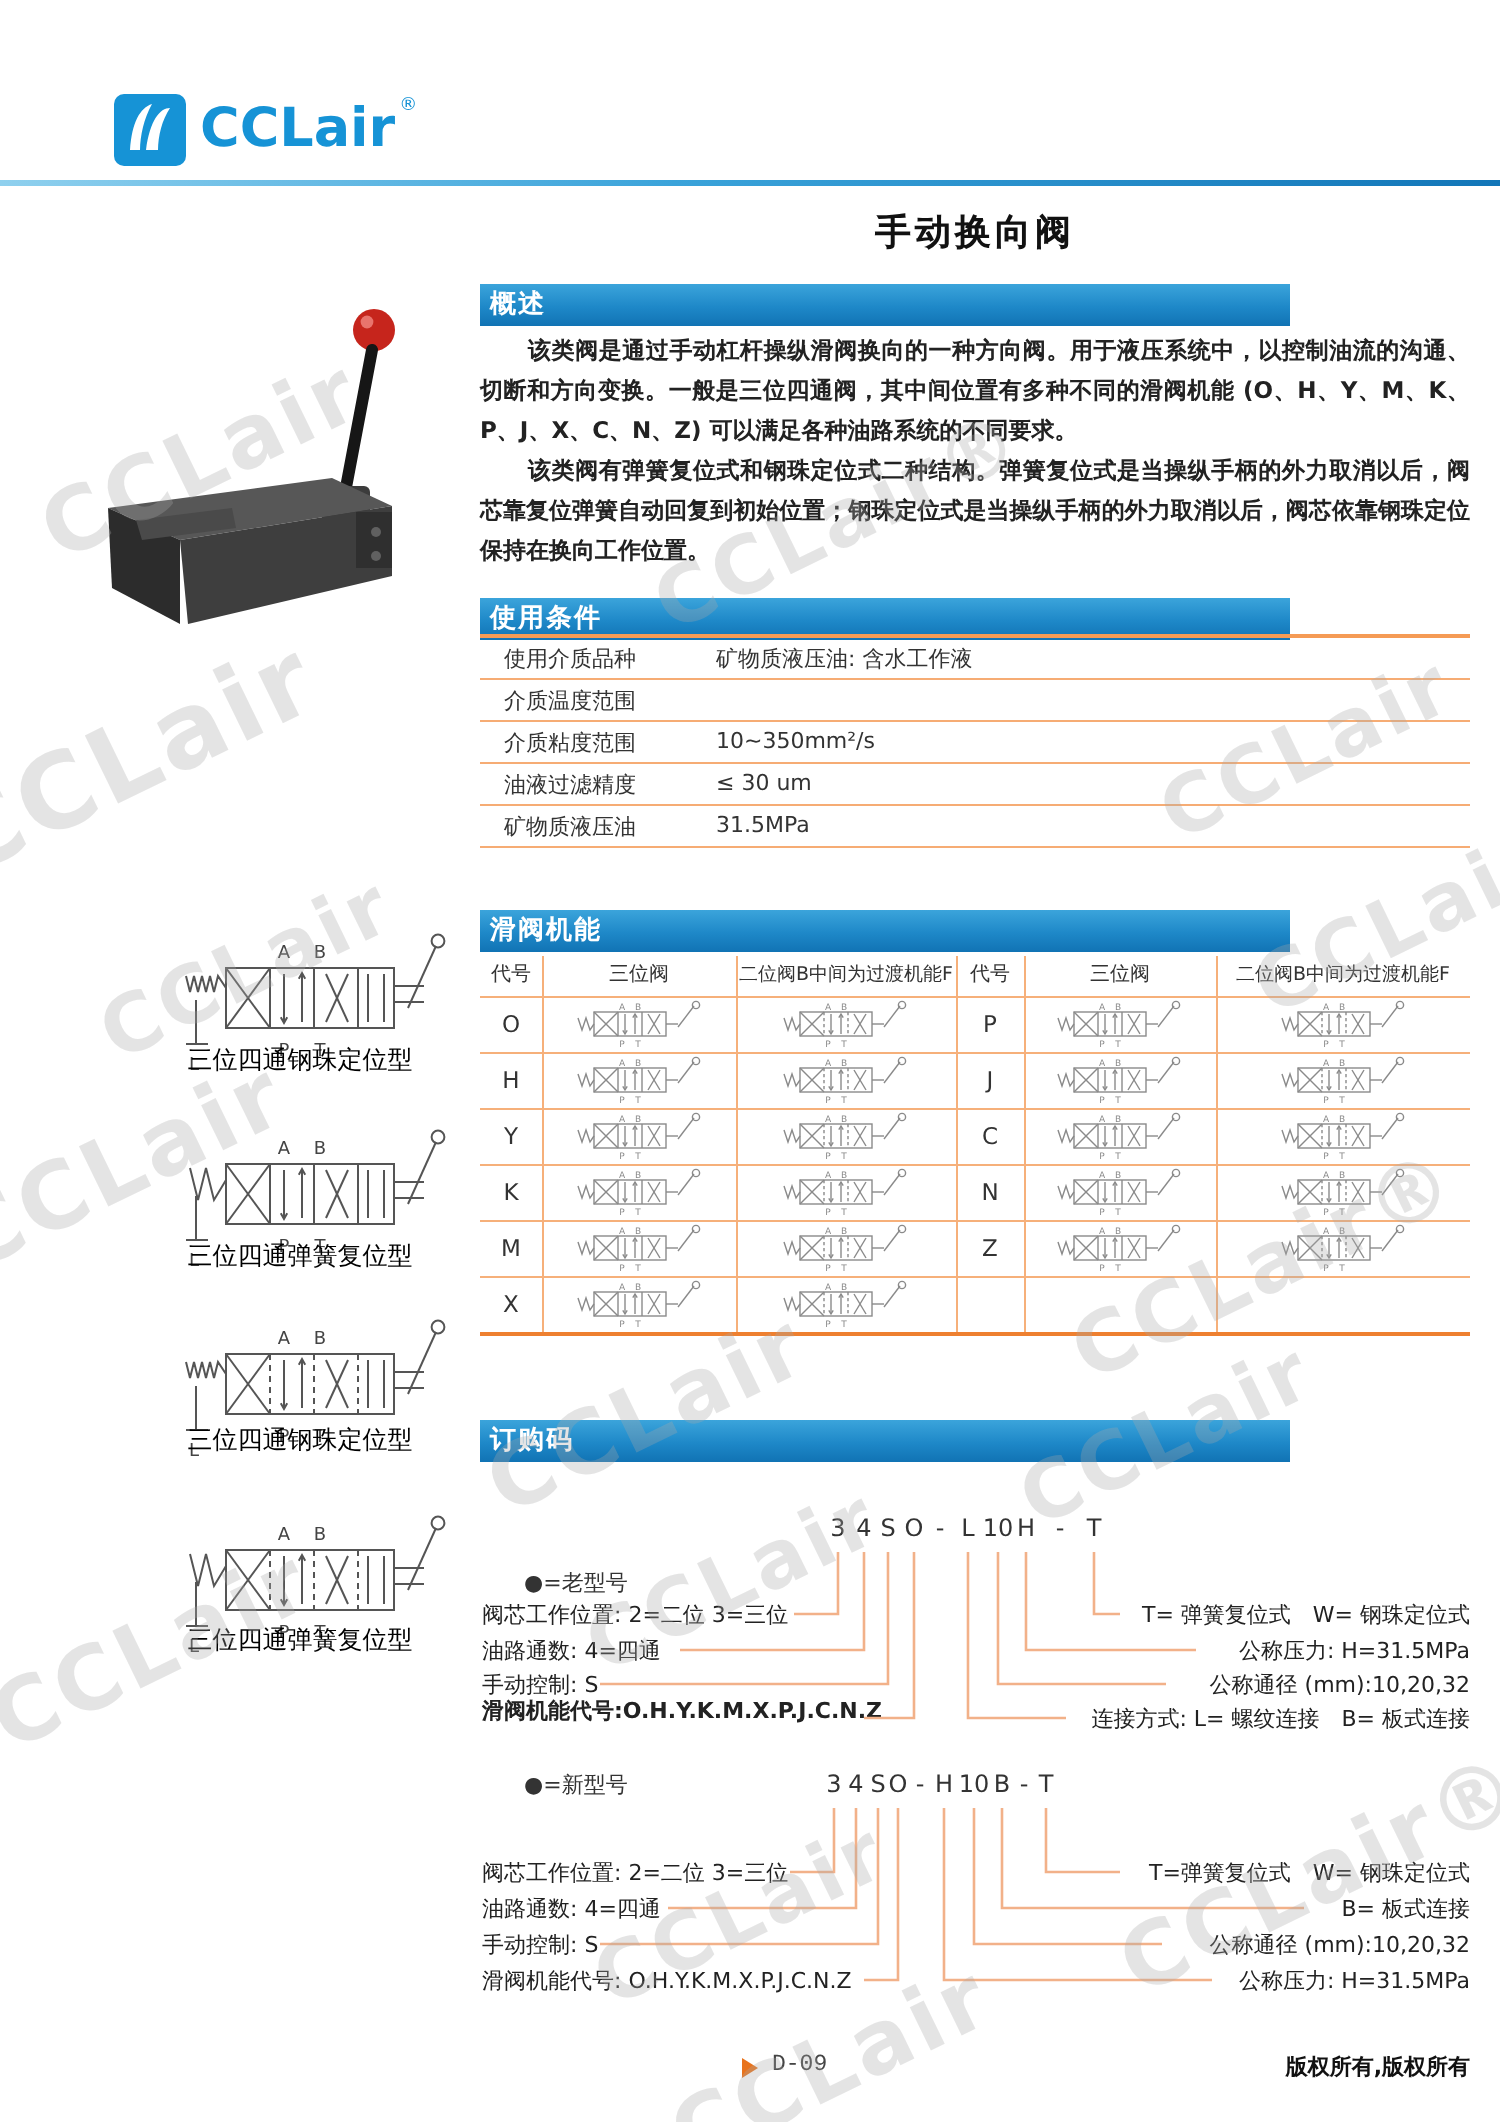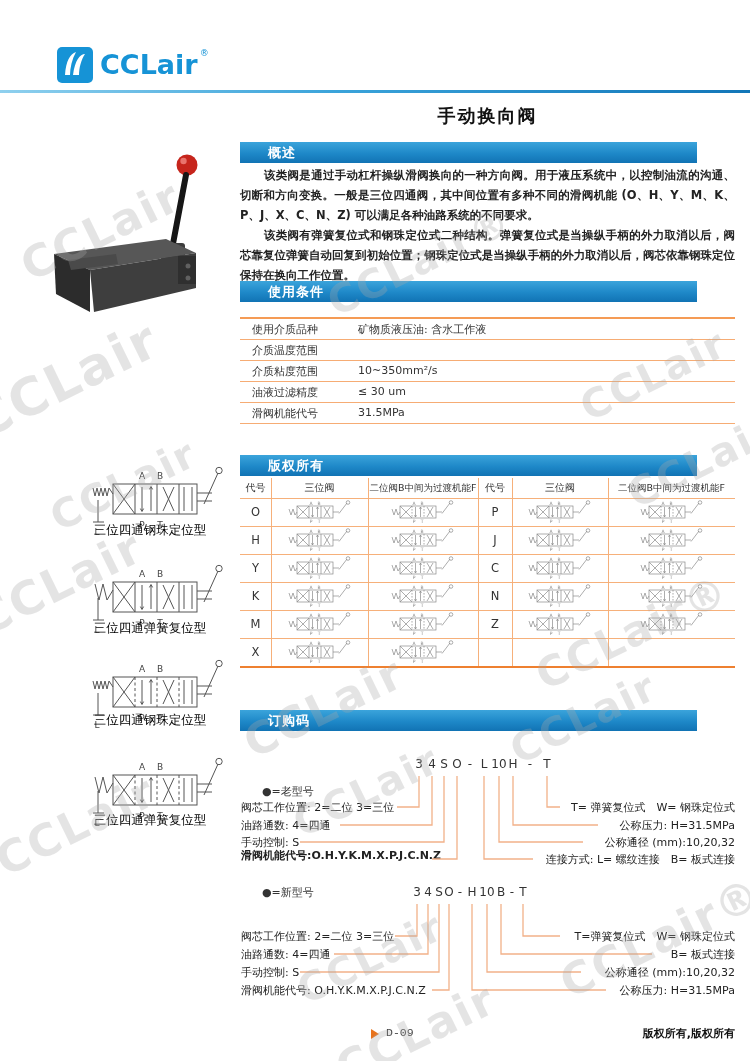"概述" .sec-bar { padding-left: 28px -> 5px; width: 457px -> 405px }
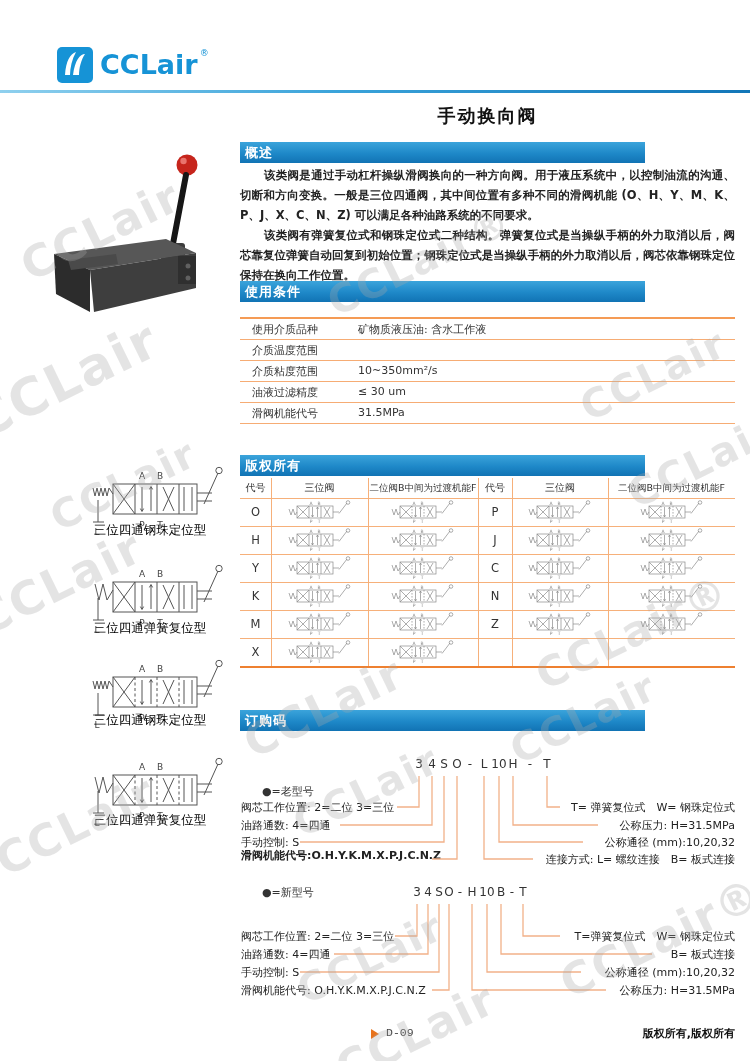"使用条件" div.sec-bar { top: 281px -> 299px }
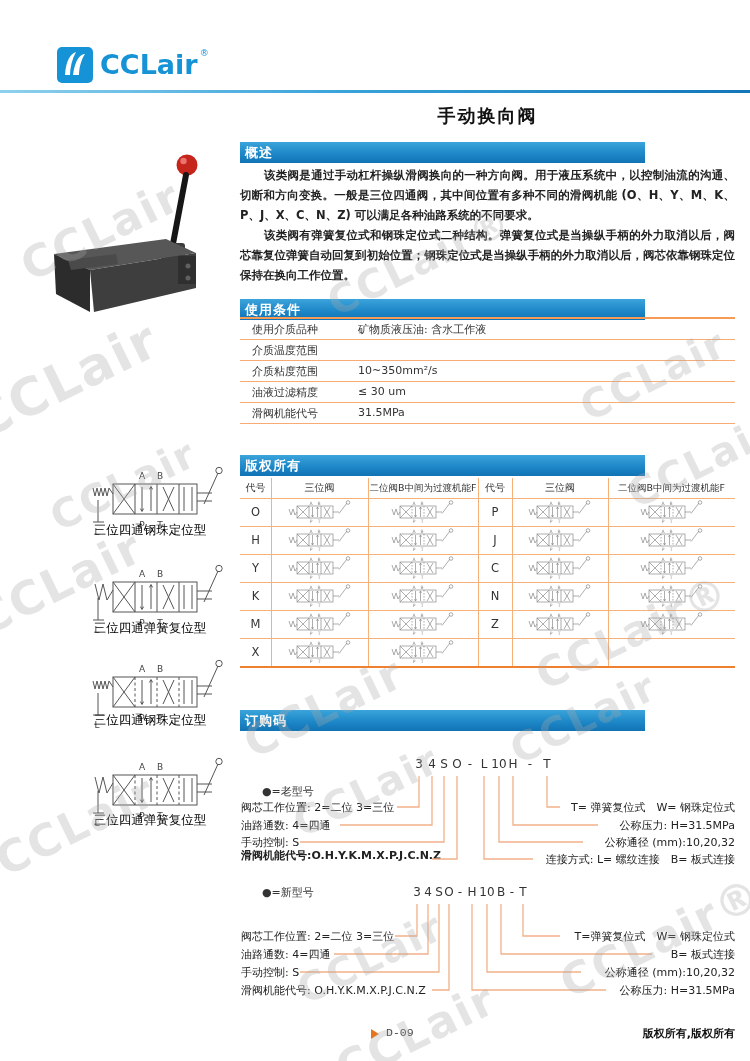"滑阀机能代号" span.cond-label { text: 滑阀机能代号 -> 矿物质液压油 }
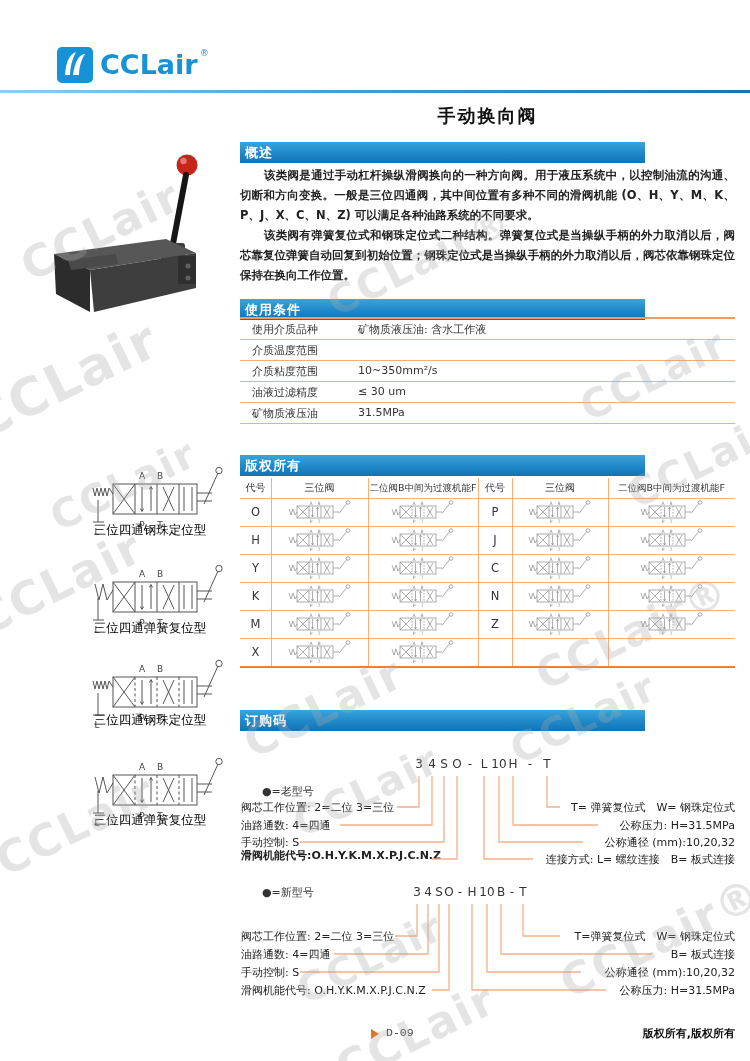"版权所有" div.sec-bar { text: 版权所有 -> 滑阀机能 }
